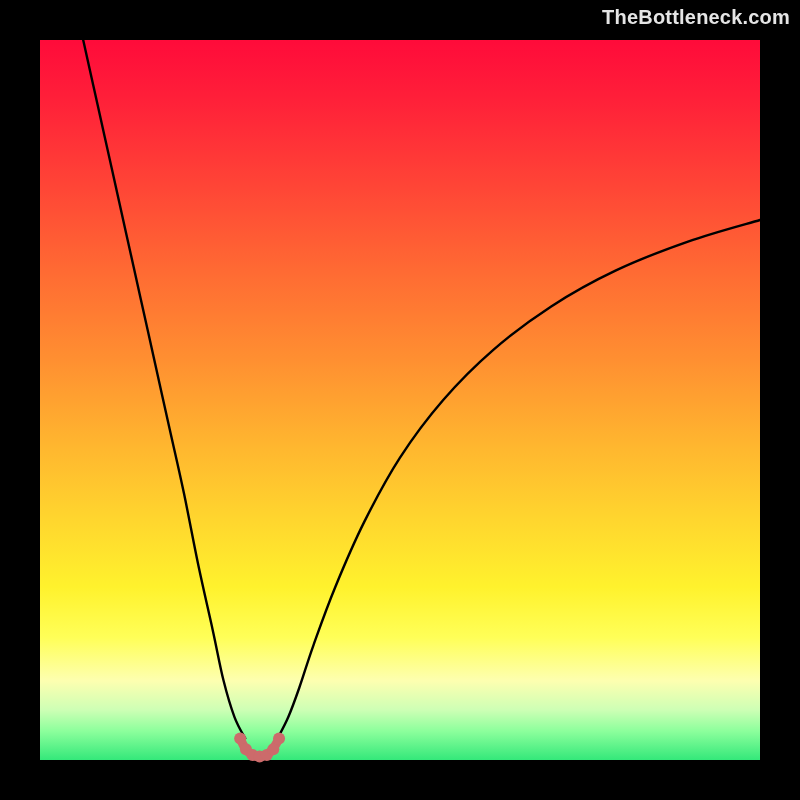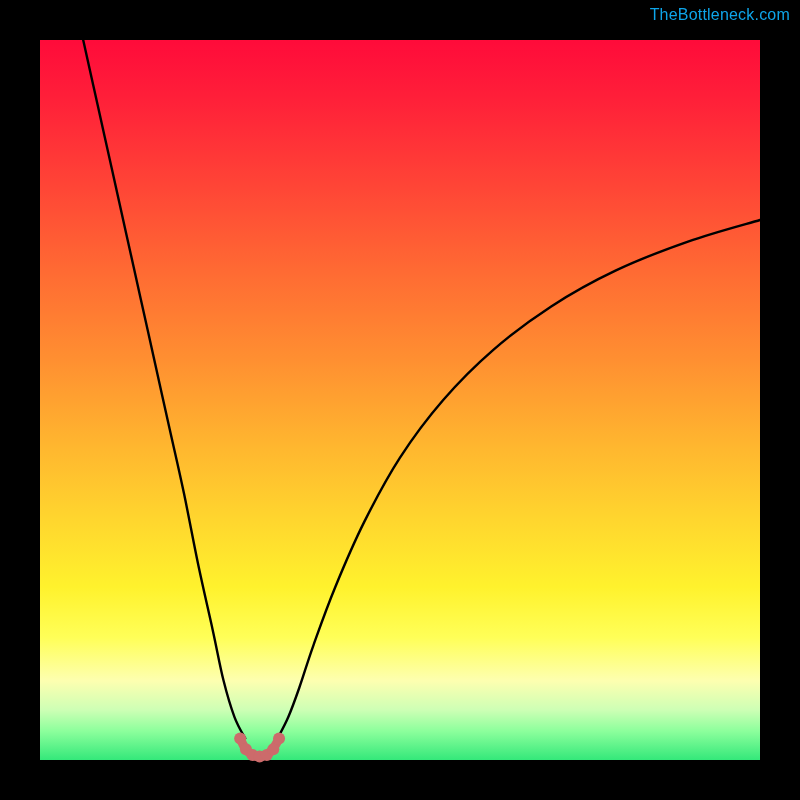"TheBottleneck.com" .watermark { color: #0ea5e9 -> #e5e5e5; font-size: 16px -> 20px; font-weight: 400 -> 700 }
